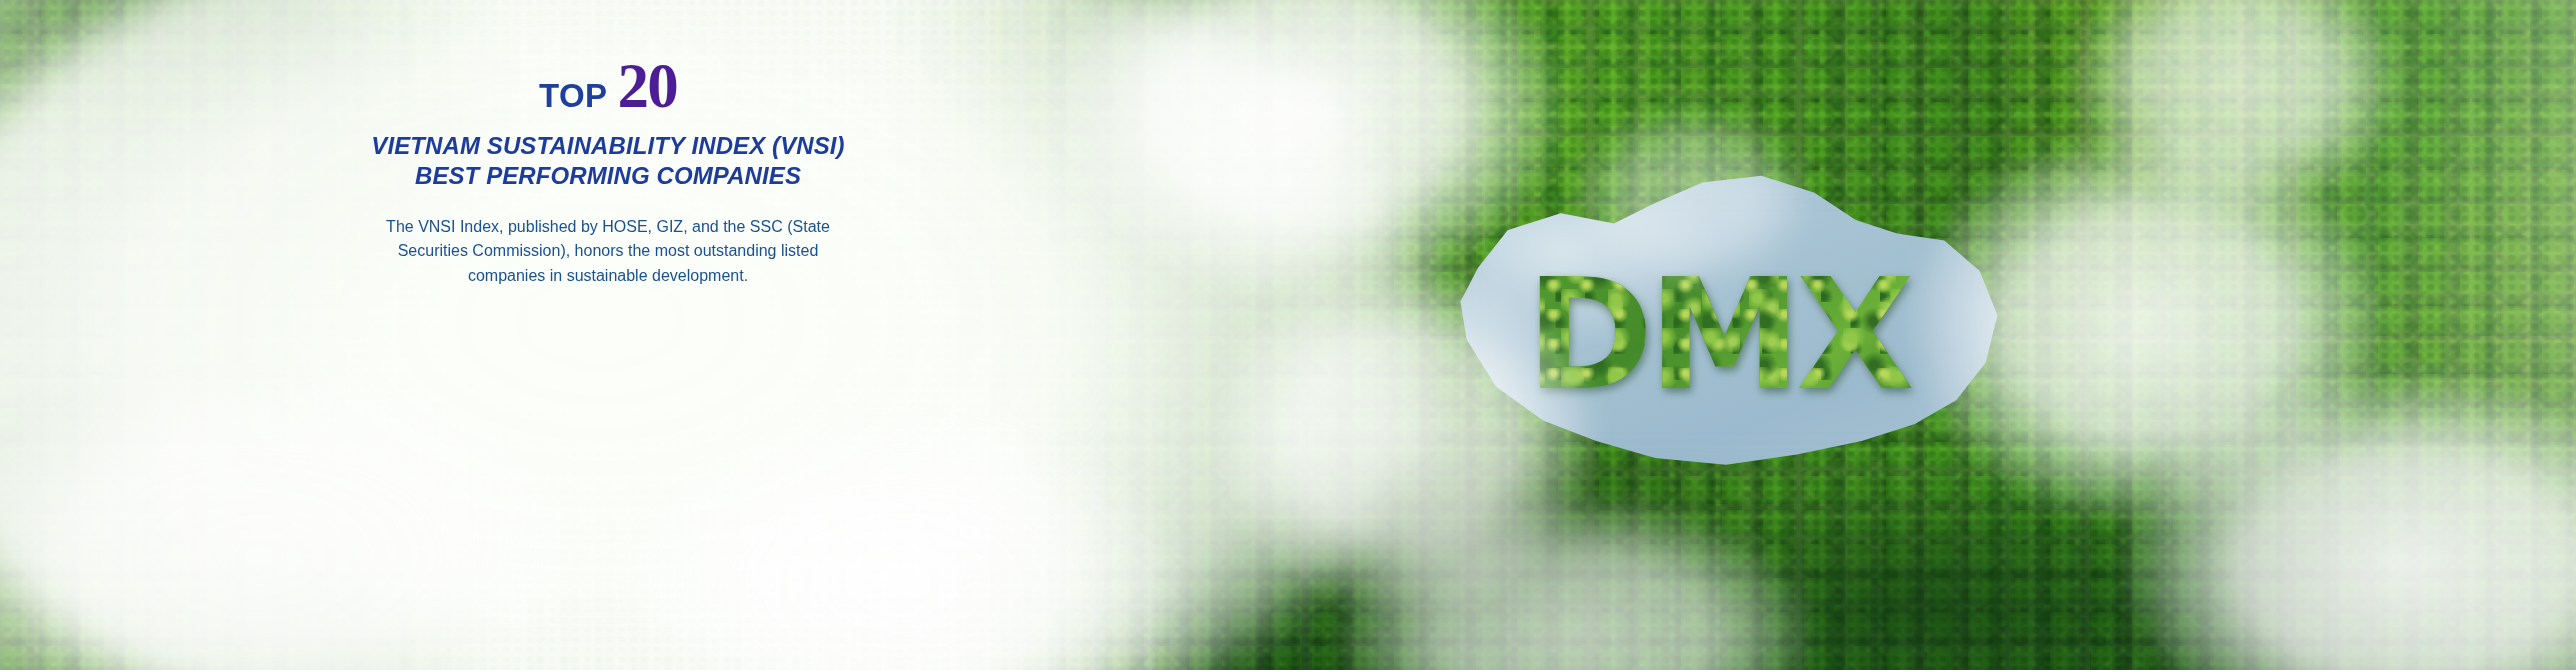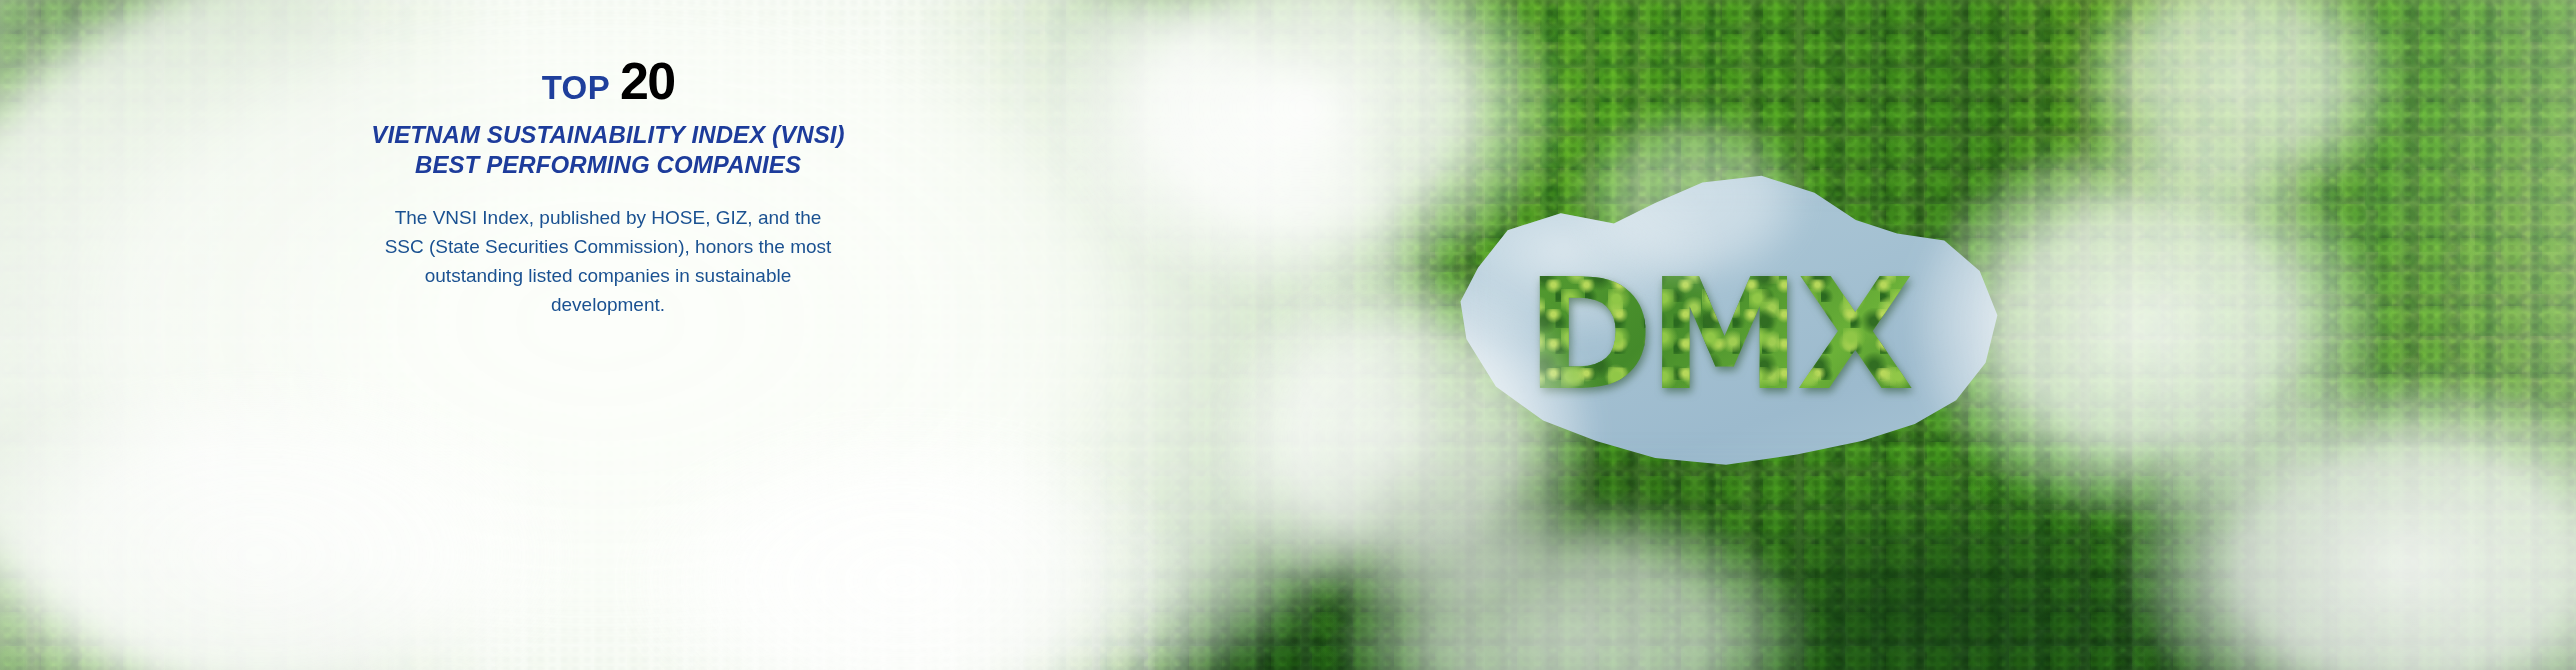"20" .top20 .num { color: #000000 -> #4c1d95; font-family: Liberation Sans, sans-serif -> Liberation Serif, serif; font-size: 52px -> 63px }
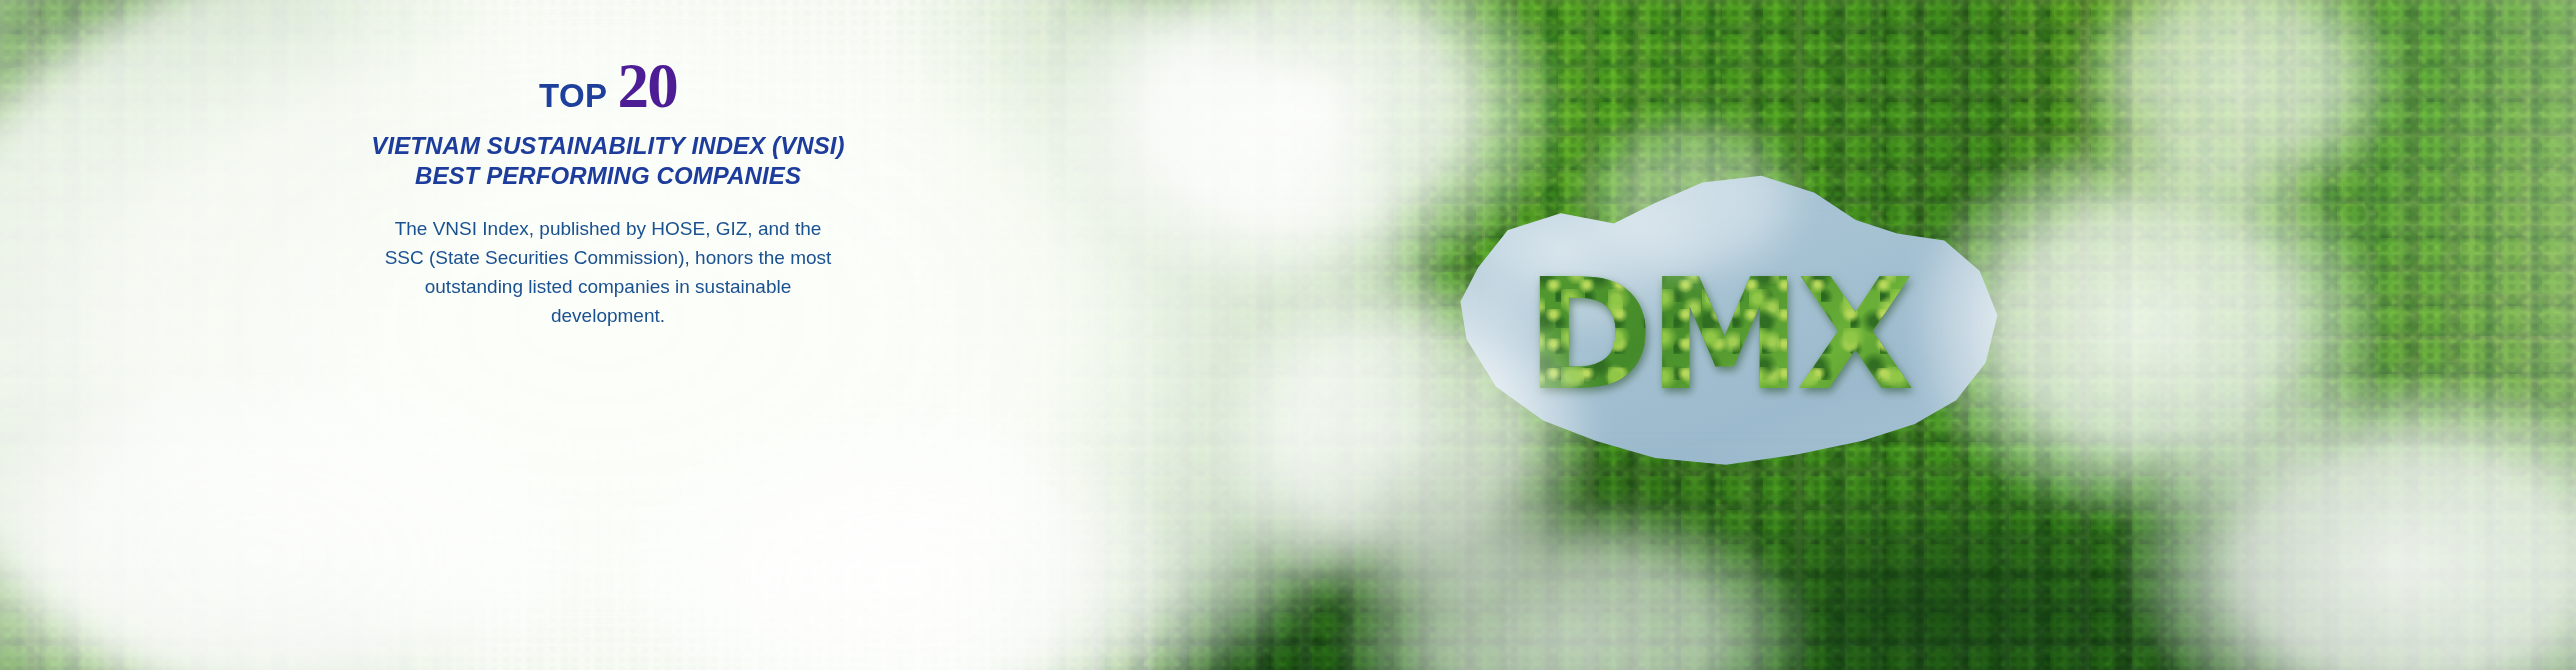"The VNSI Index, published by" .body-copy { font-size: 19px -> 16px }
